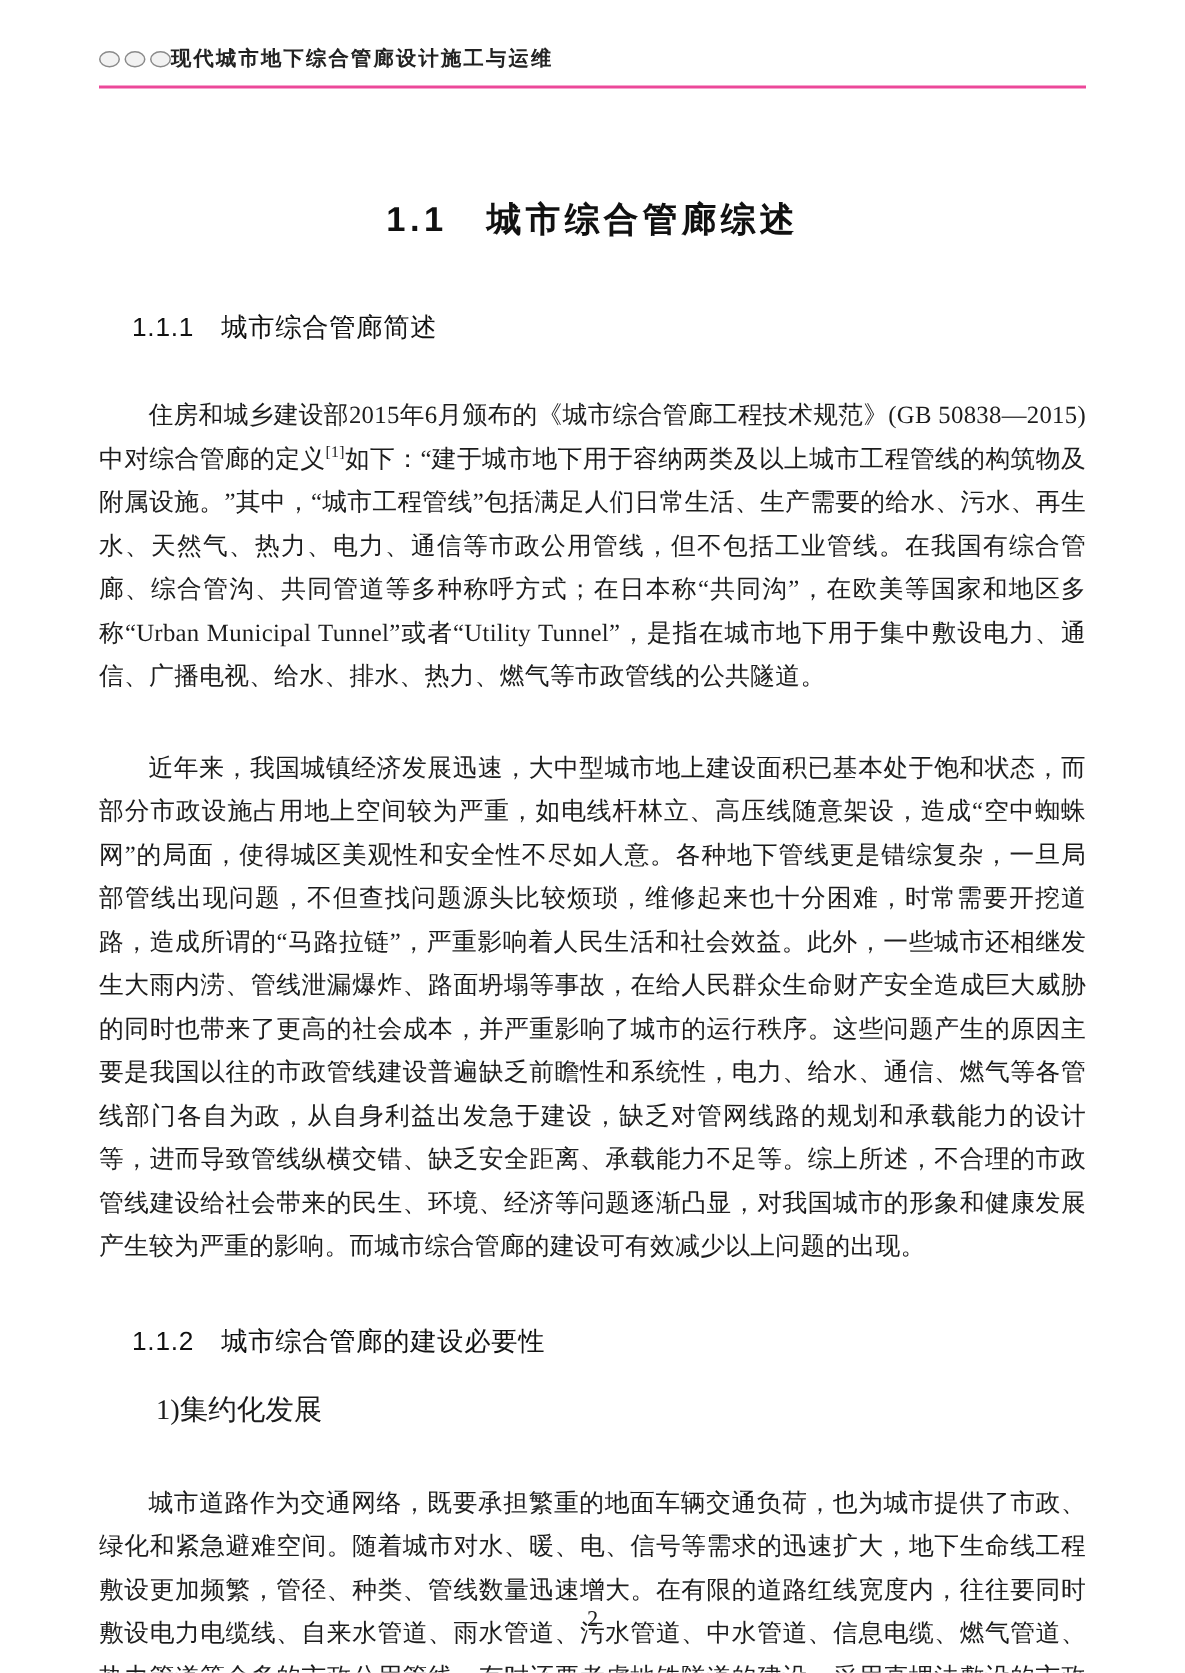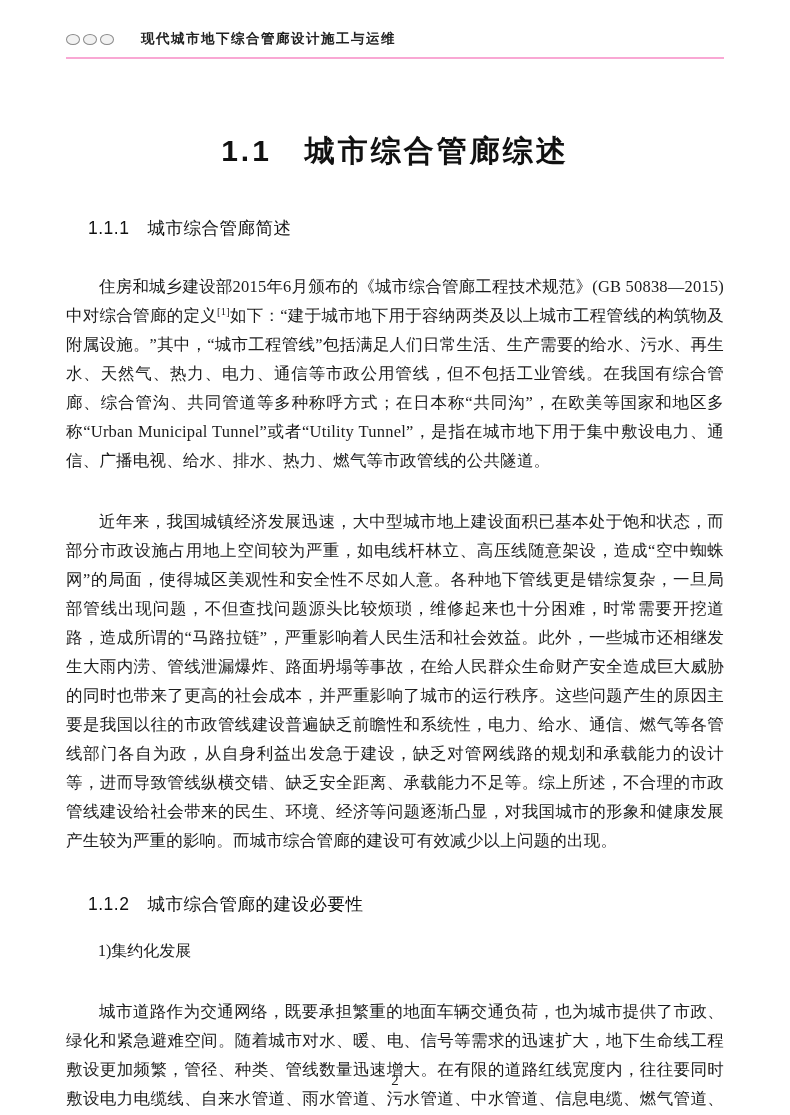"现代城市地下综合管廊设计施工与运维" .page-header { border-bottom: 2px solid #f9a8d4 -> 2px solid #ec4899; gap: 27px -> 0 }
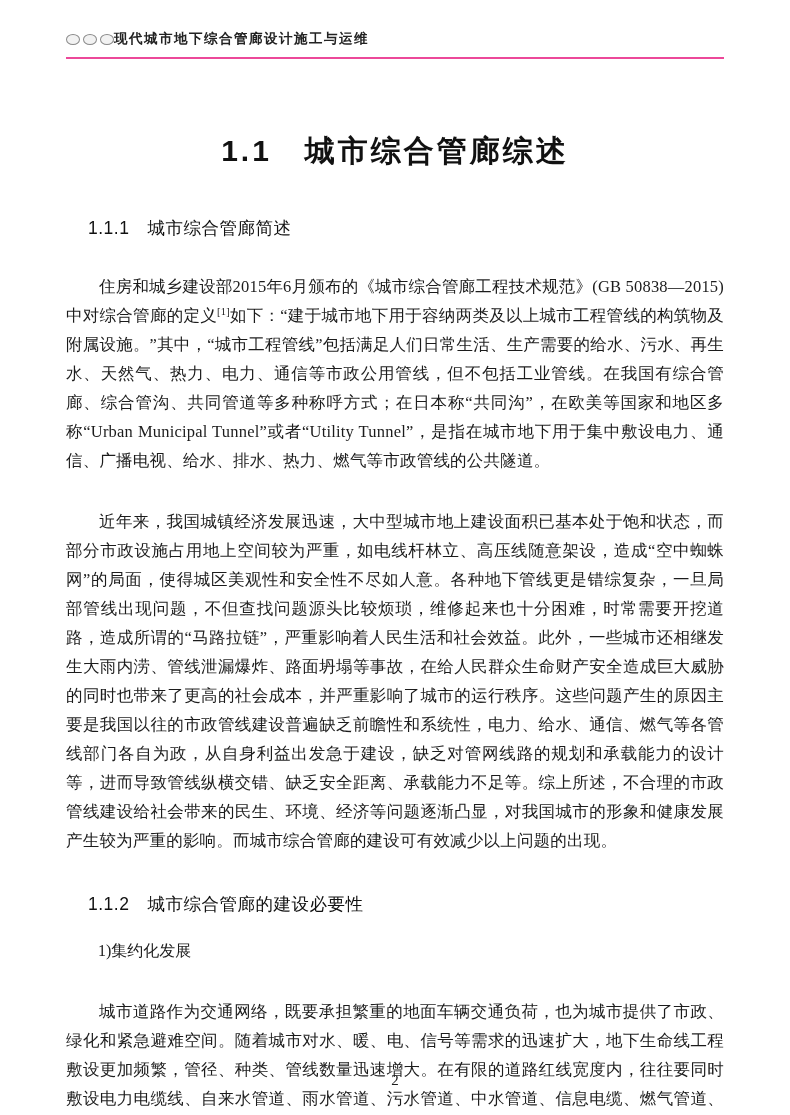"1.1 城市综合管廊综述" .chapter-title { font-size: 30px -> 23px }
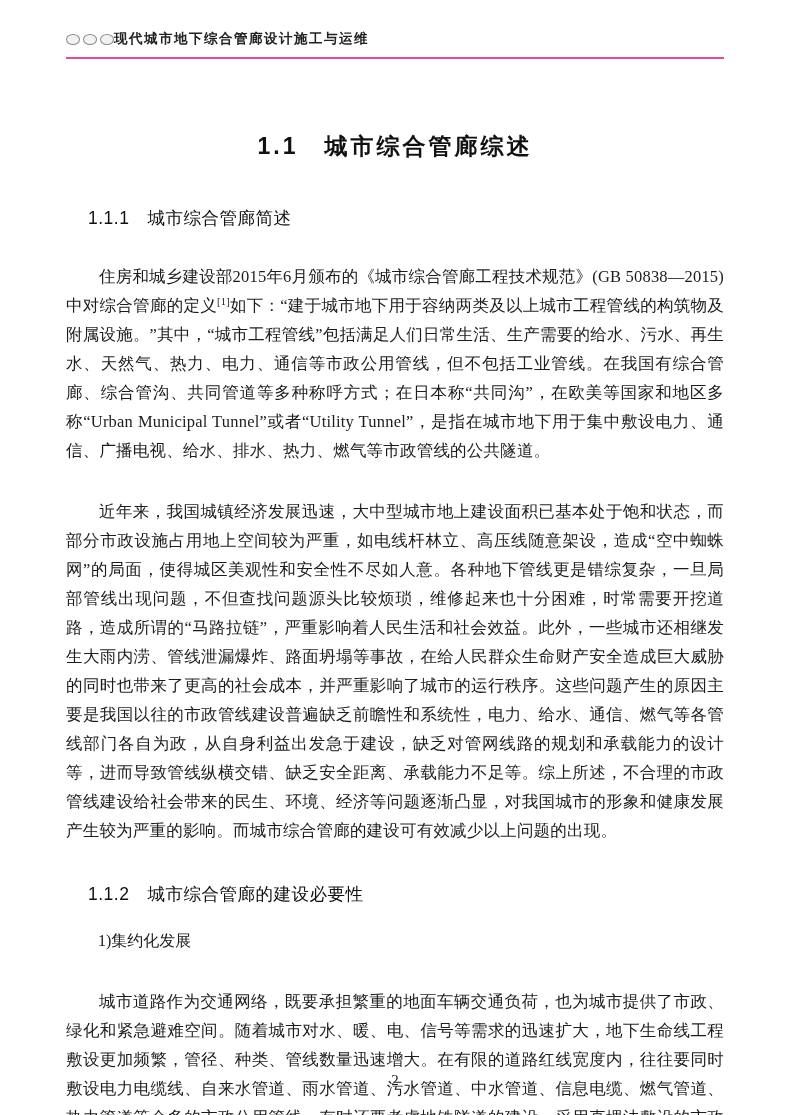"1)集约化发展" p.subheading { font-size: 16px -> 19px }
